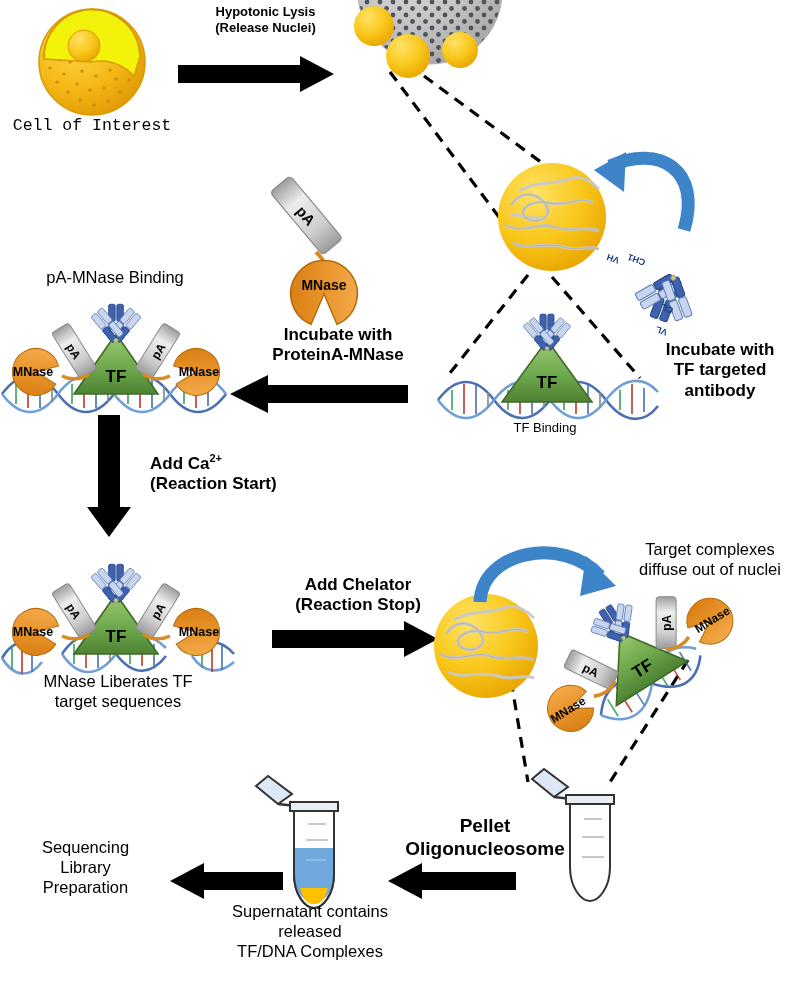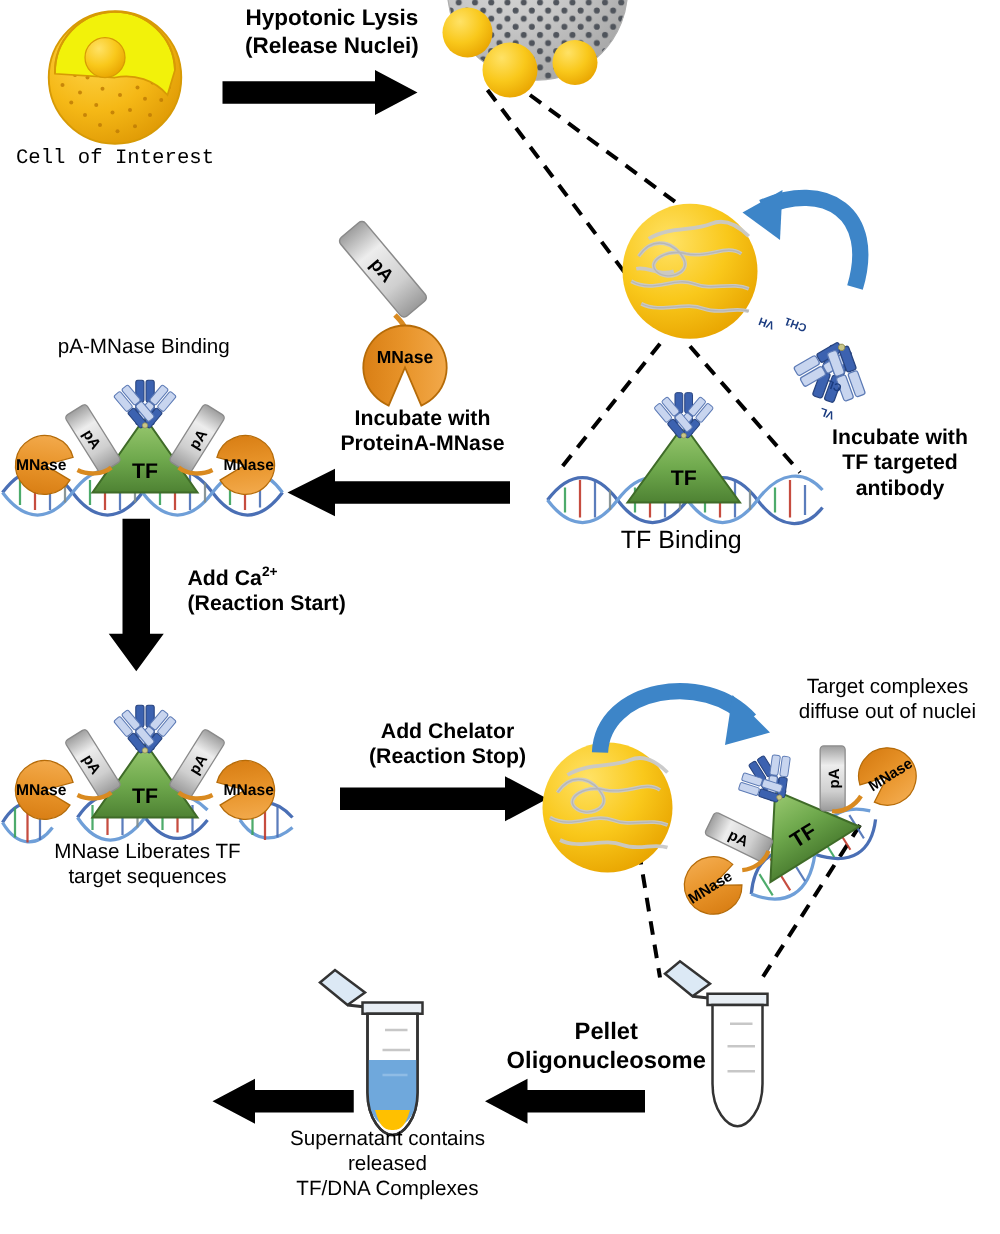"Hypotonic Lysis" div.lbl { font-size: 18px -> 13px }
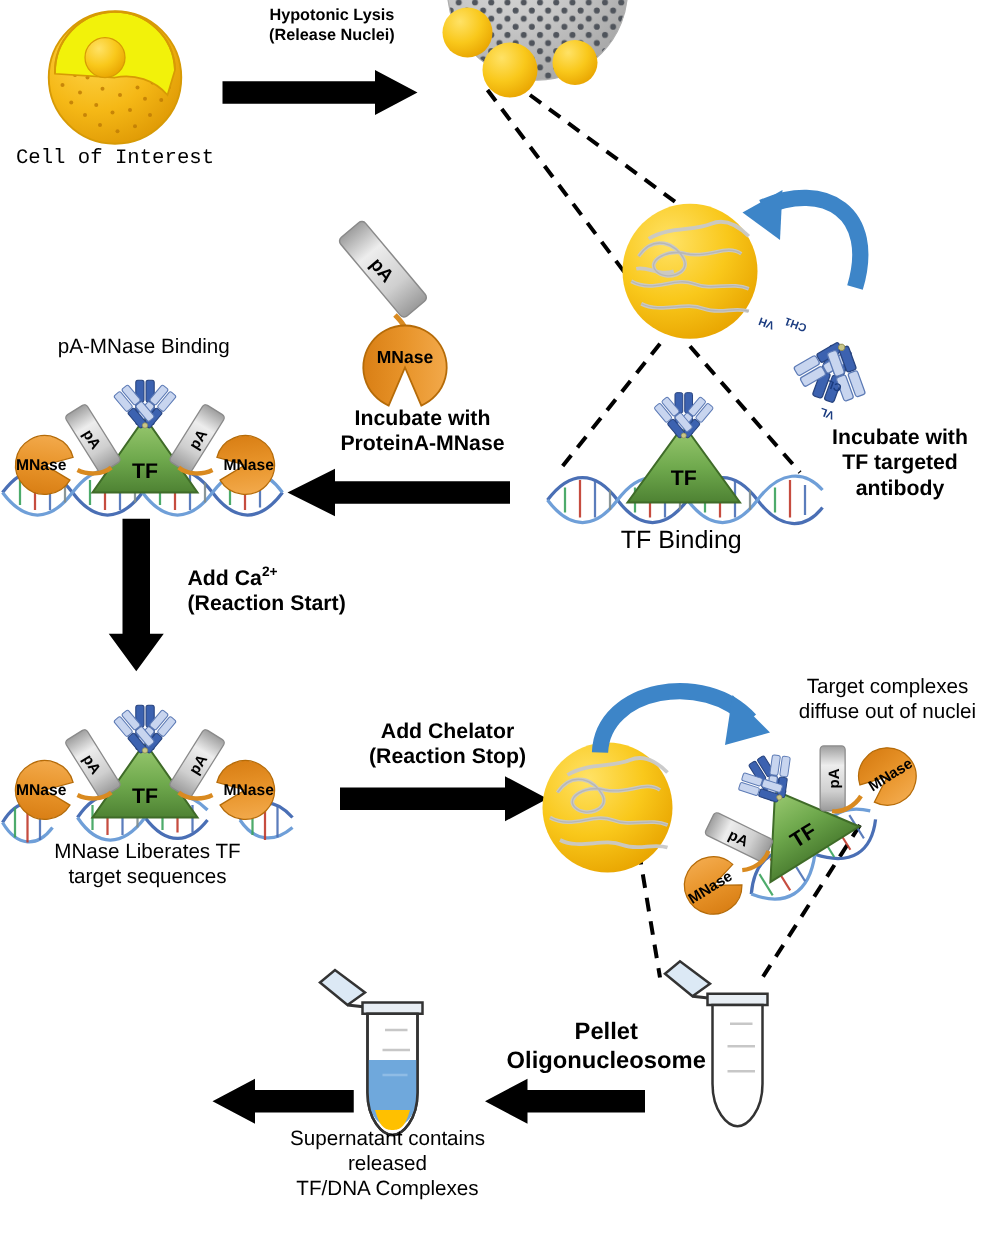"TF Binding" div.lbl { font-size: 20px -> 13px }
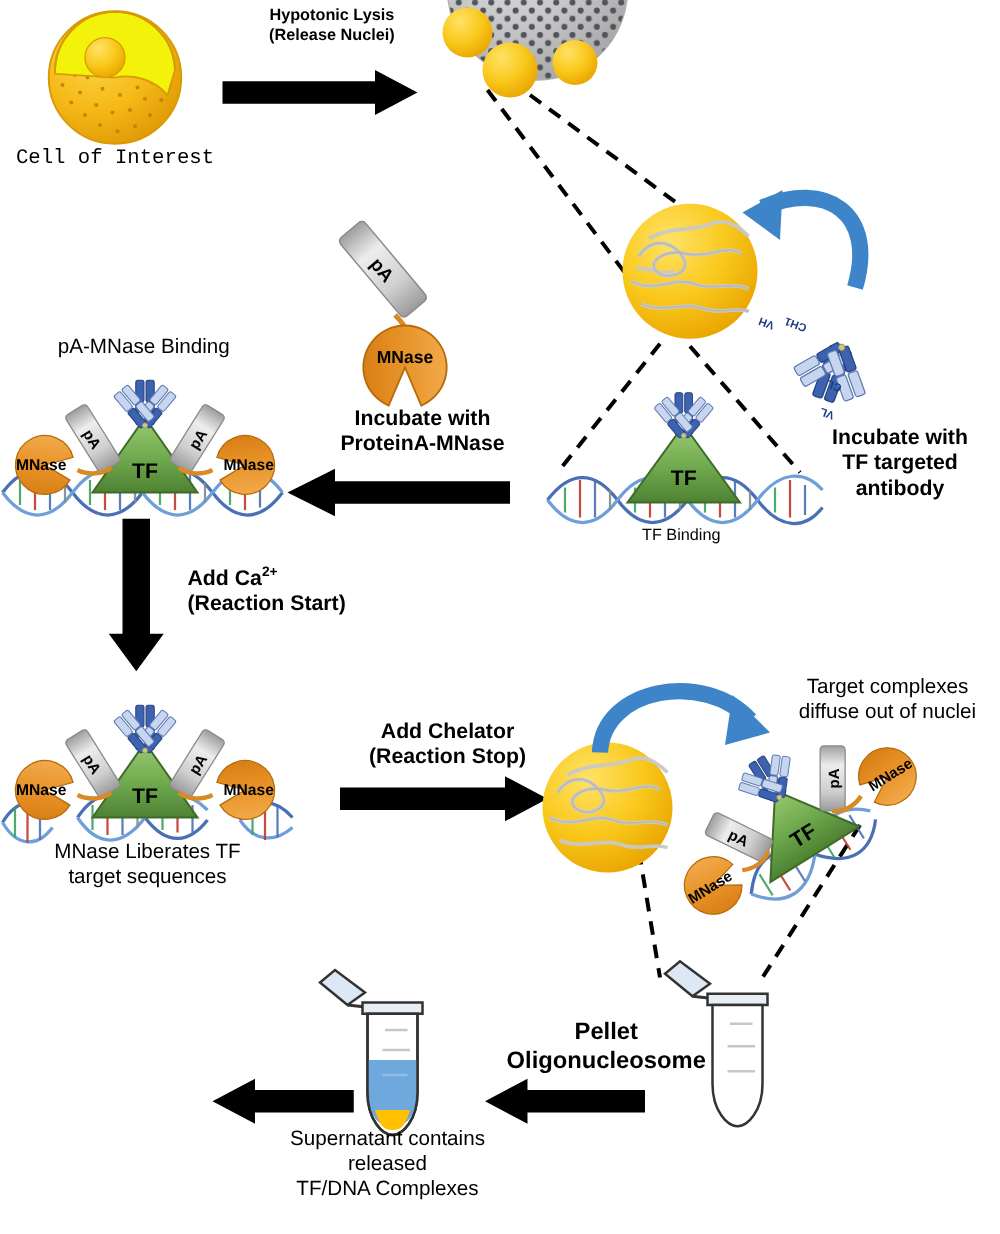"Sequencing" div.lbl { html: none -> <div>Sequencing Library Preparation</div> }
